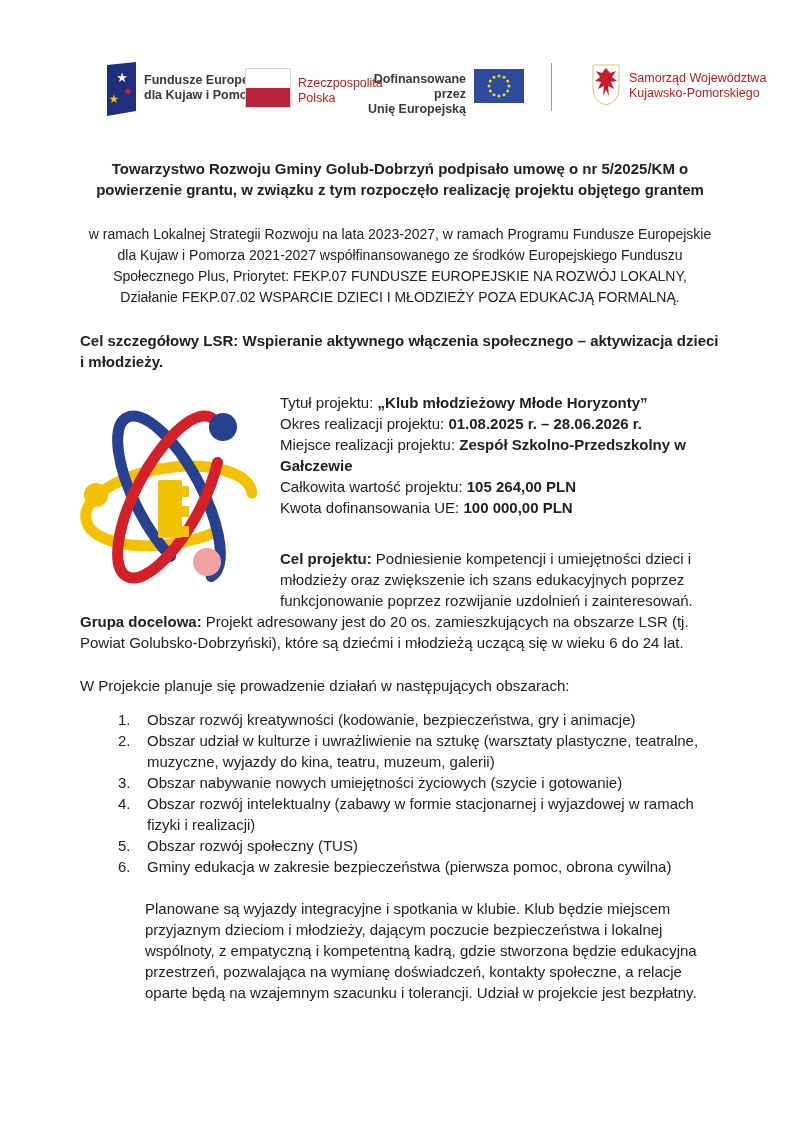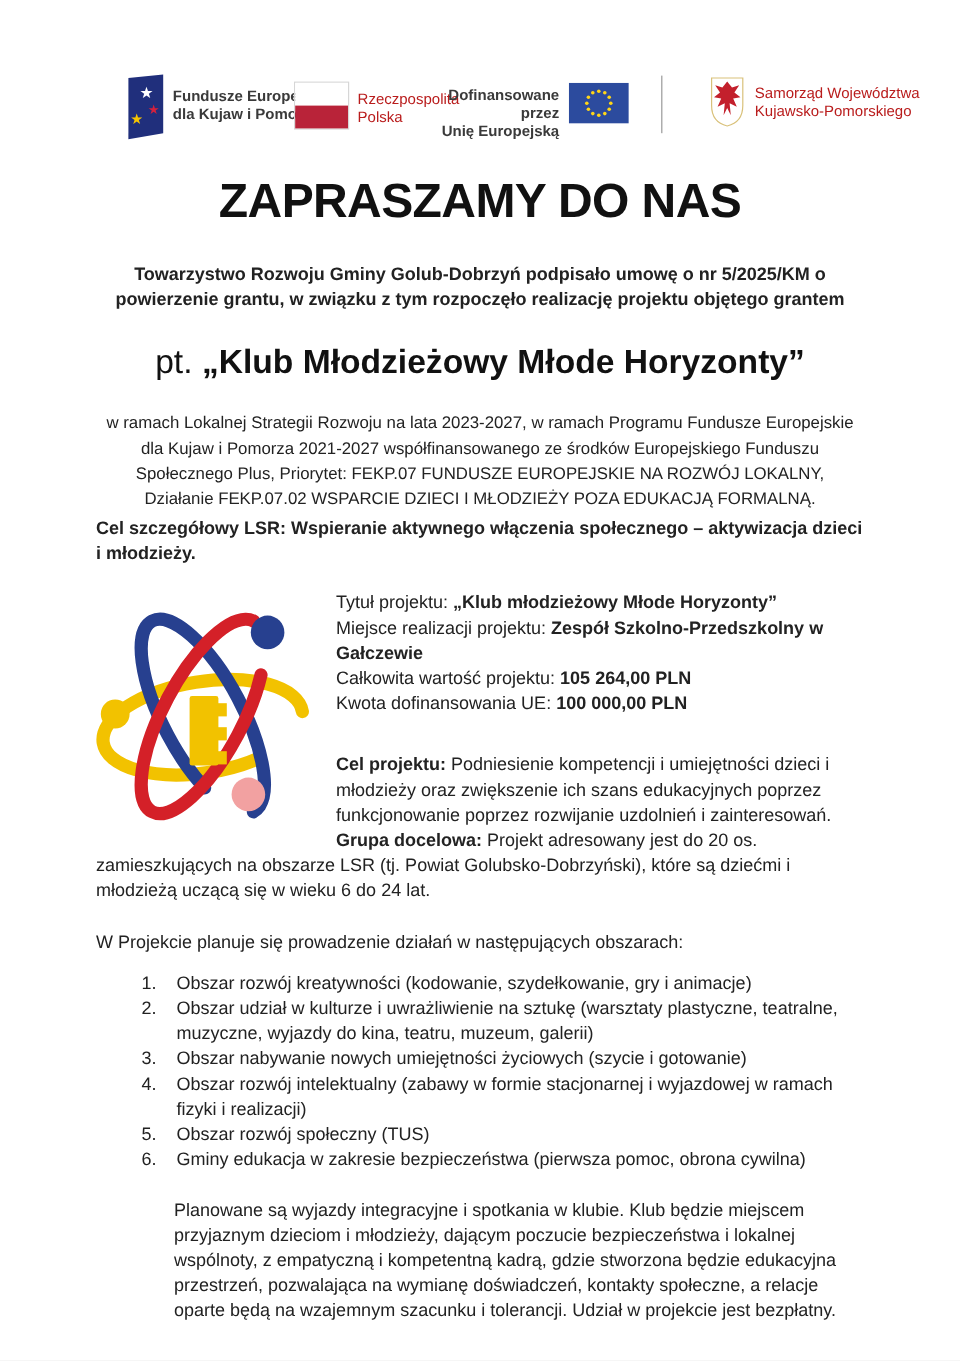"ZAPRASZAMY DO NAS" h1.doc-title { html: <h1>ZAPRASZAMY DO NAS</h1> -> none }
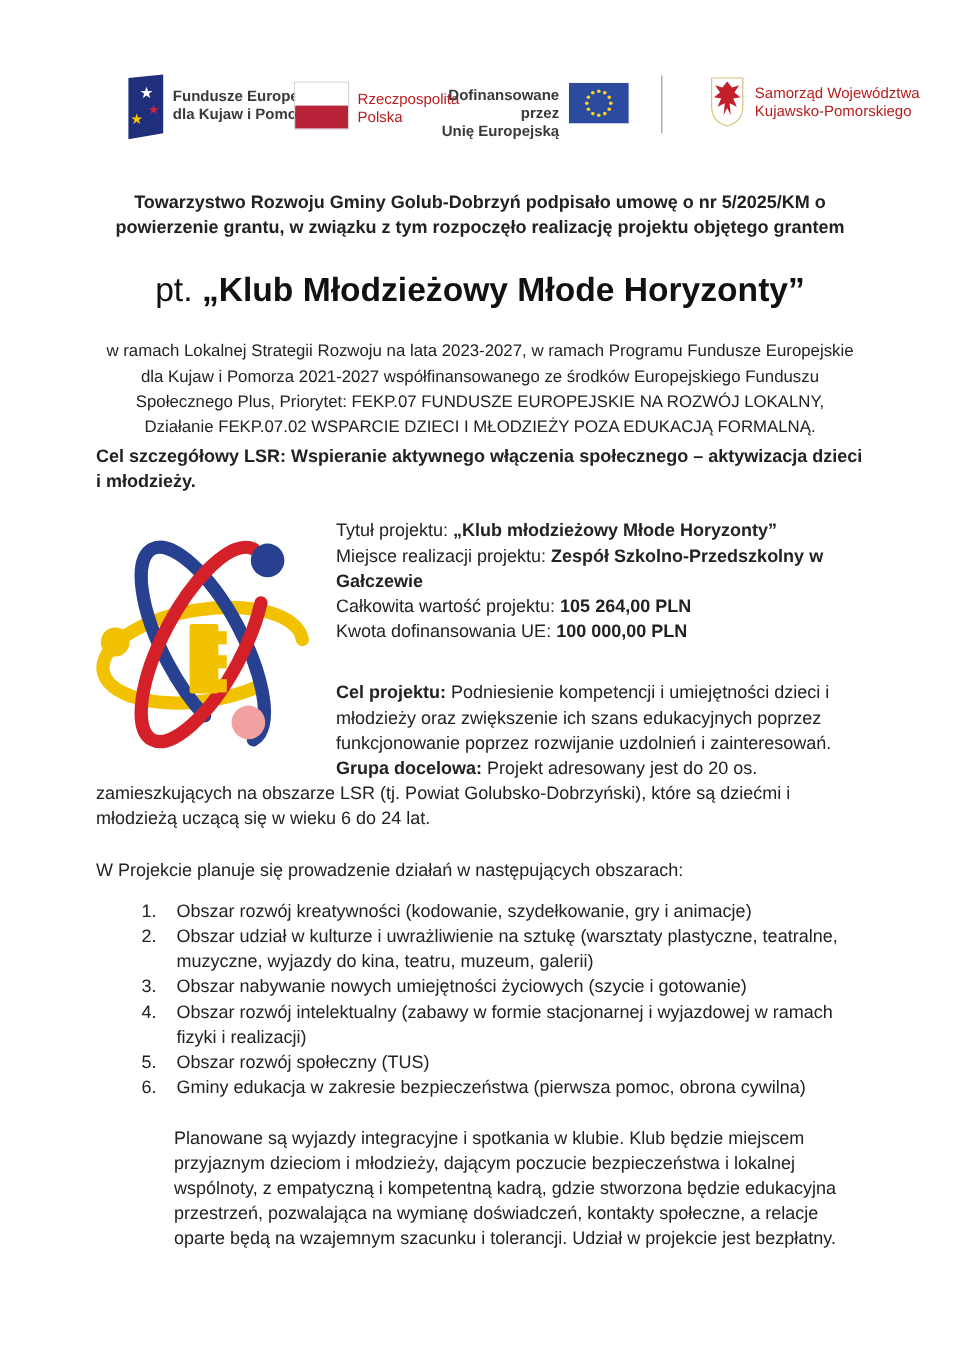"pt. „Klub Młodzieżowy Młode Horyzonty”" p.project-name { html: <p><span>pt. </span><span>„Klub Młodzieżowy Młode Horyzonty”</span></p> -> none }
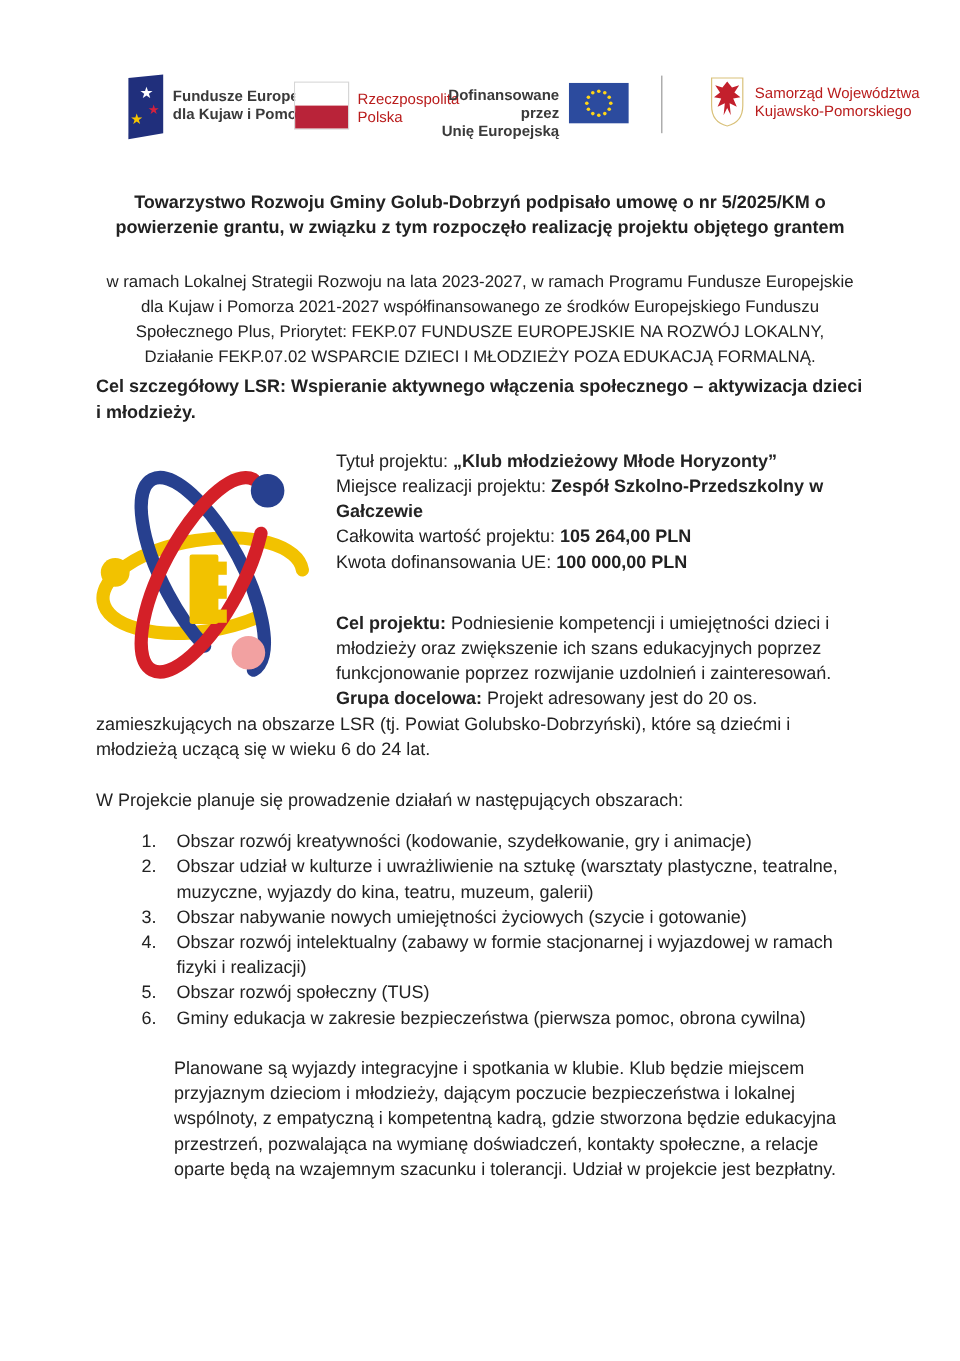"Cel szczegółowy LSR: Wspieranie" .lsr-goal { margin-top: 4px -> 22px }
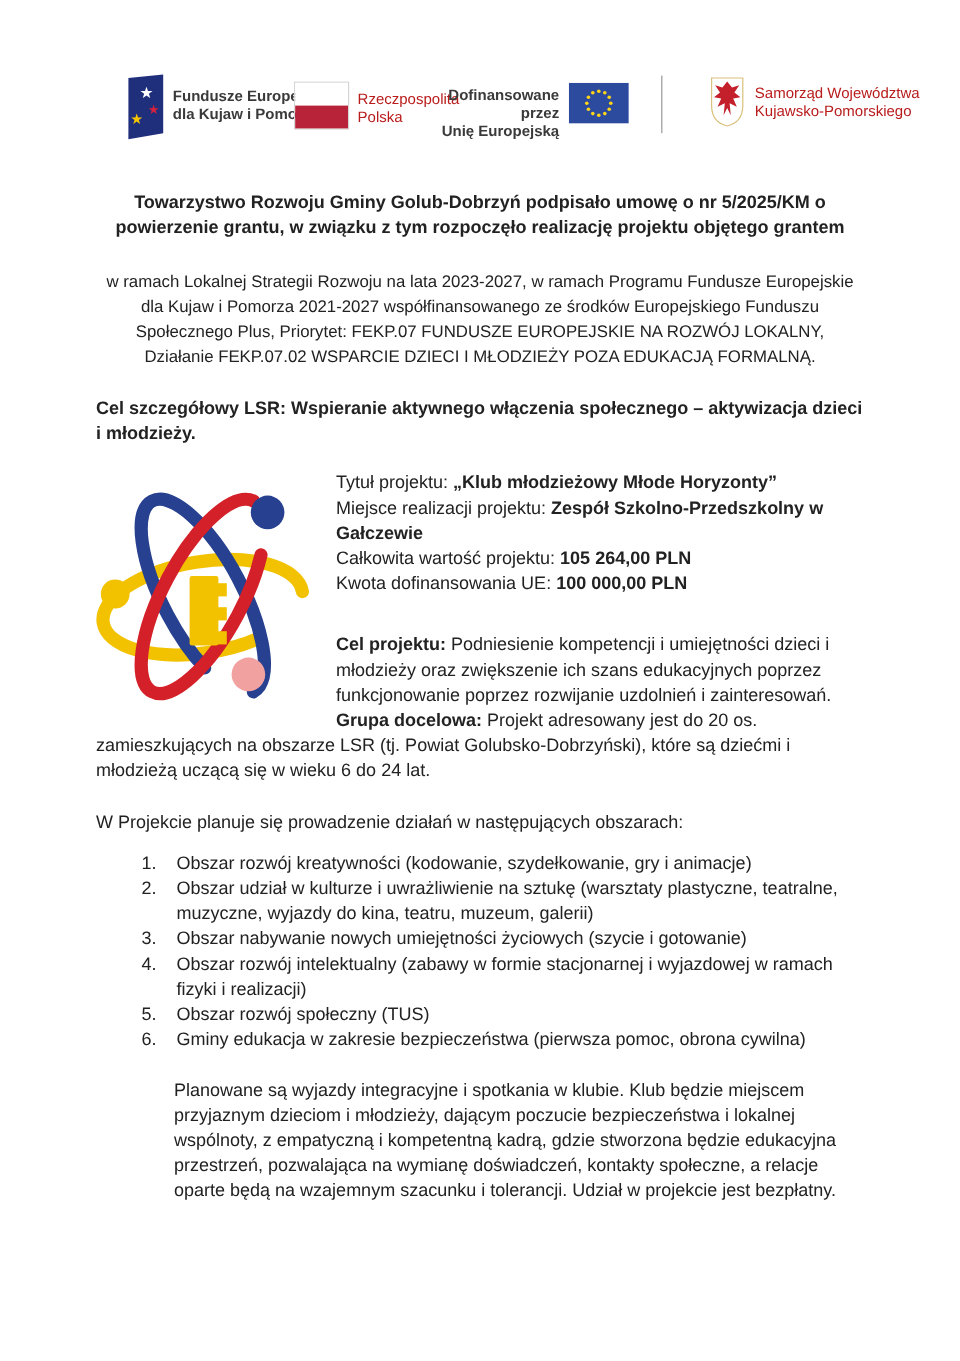"Okres realizacji projektu: 01.08.2025 r." p.detail-line { html: none -> <p><span>Okres realizacji projektu: </span><span>01.08.2025 r. – 28.06.2026 r.</span></p> }
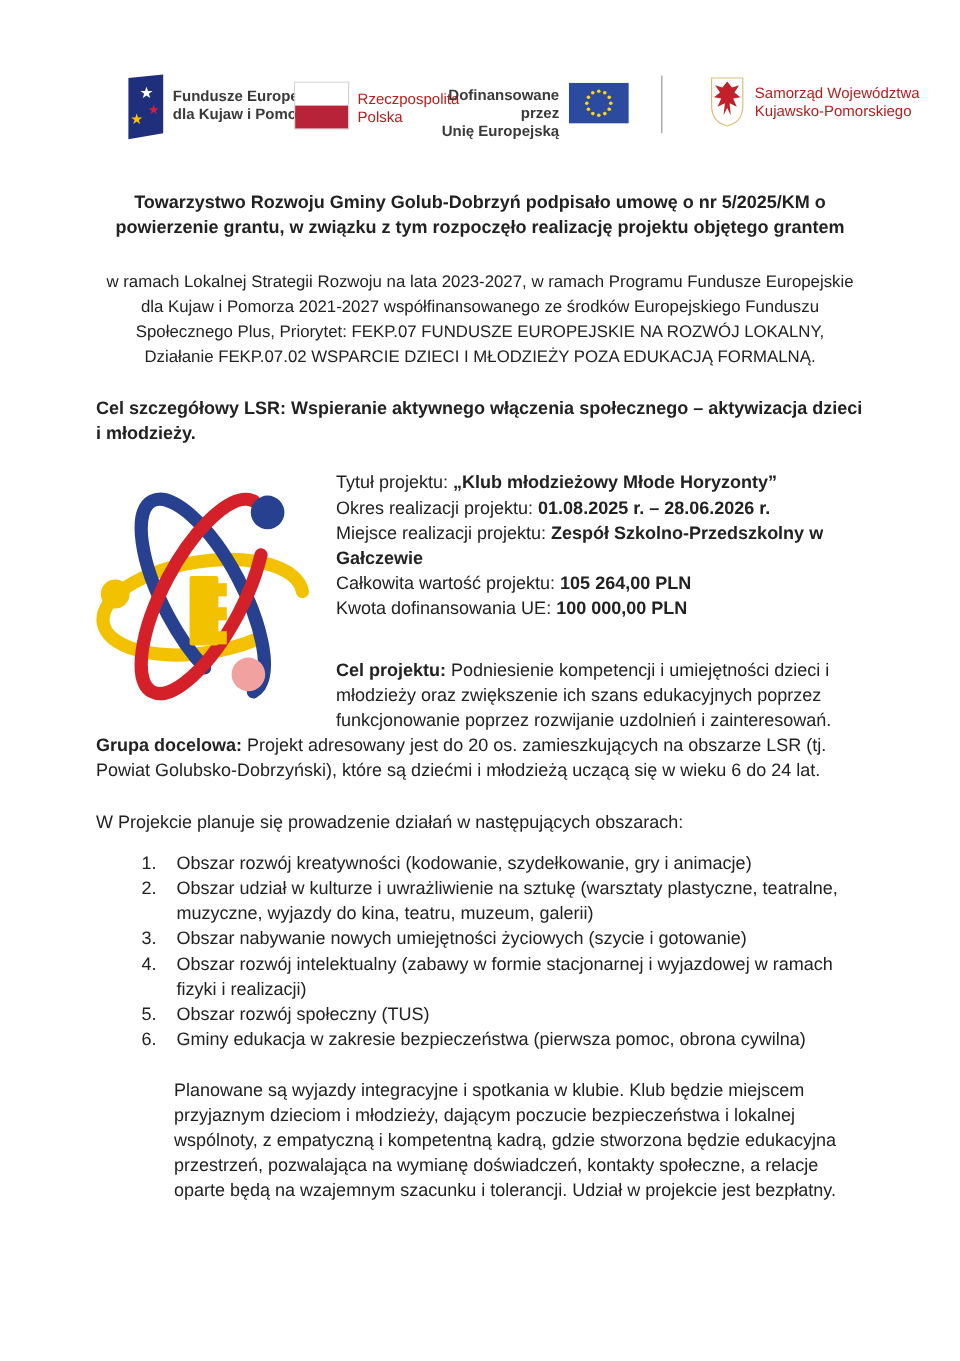"Obszar rozwój kreatywności (kodowanie," span.txt { text: szydełkowanie -> bezpieczeństwa }
